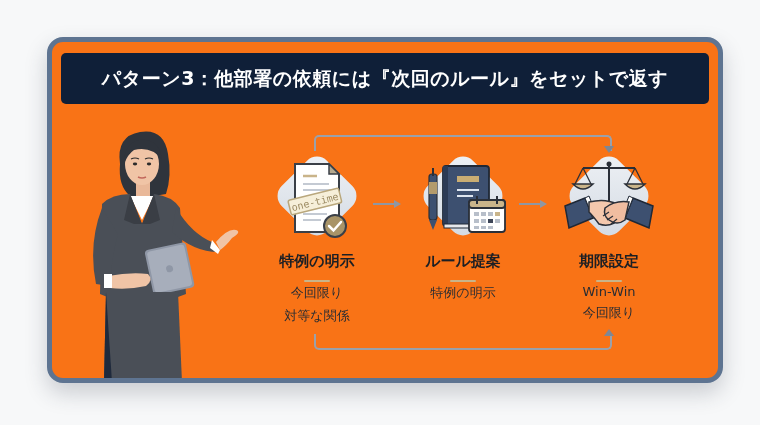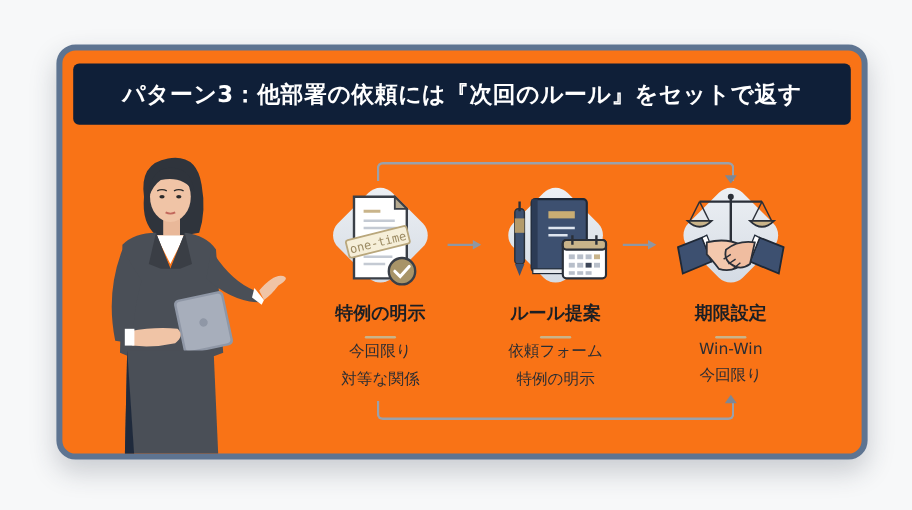"依頼フォーム" div.step-line { html: <div>依頼フォーム</div> -> none }
